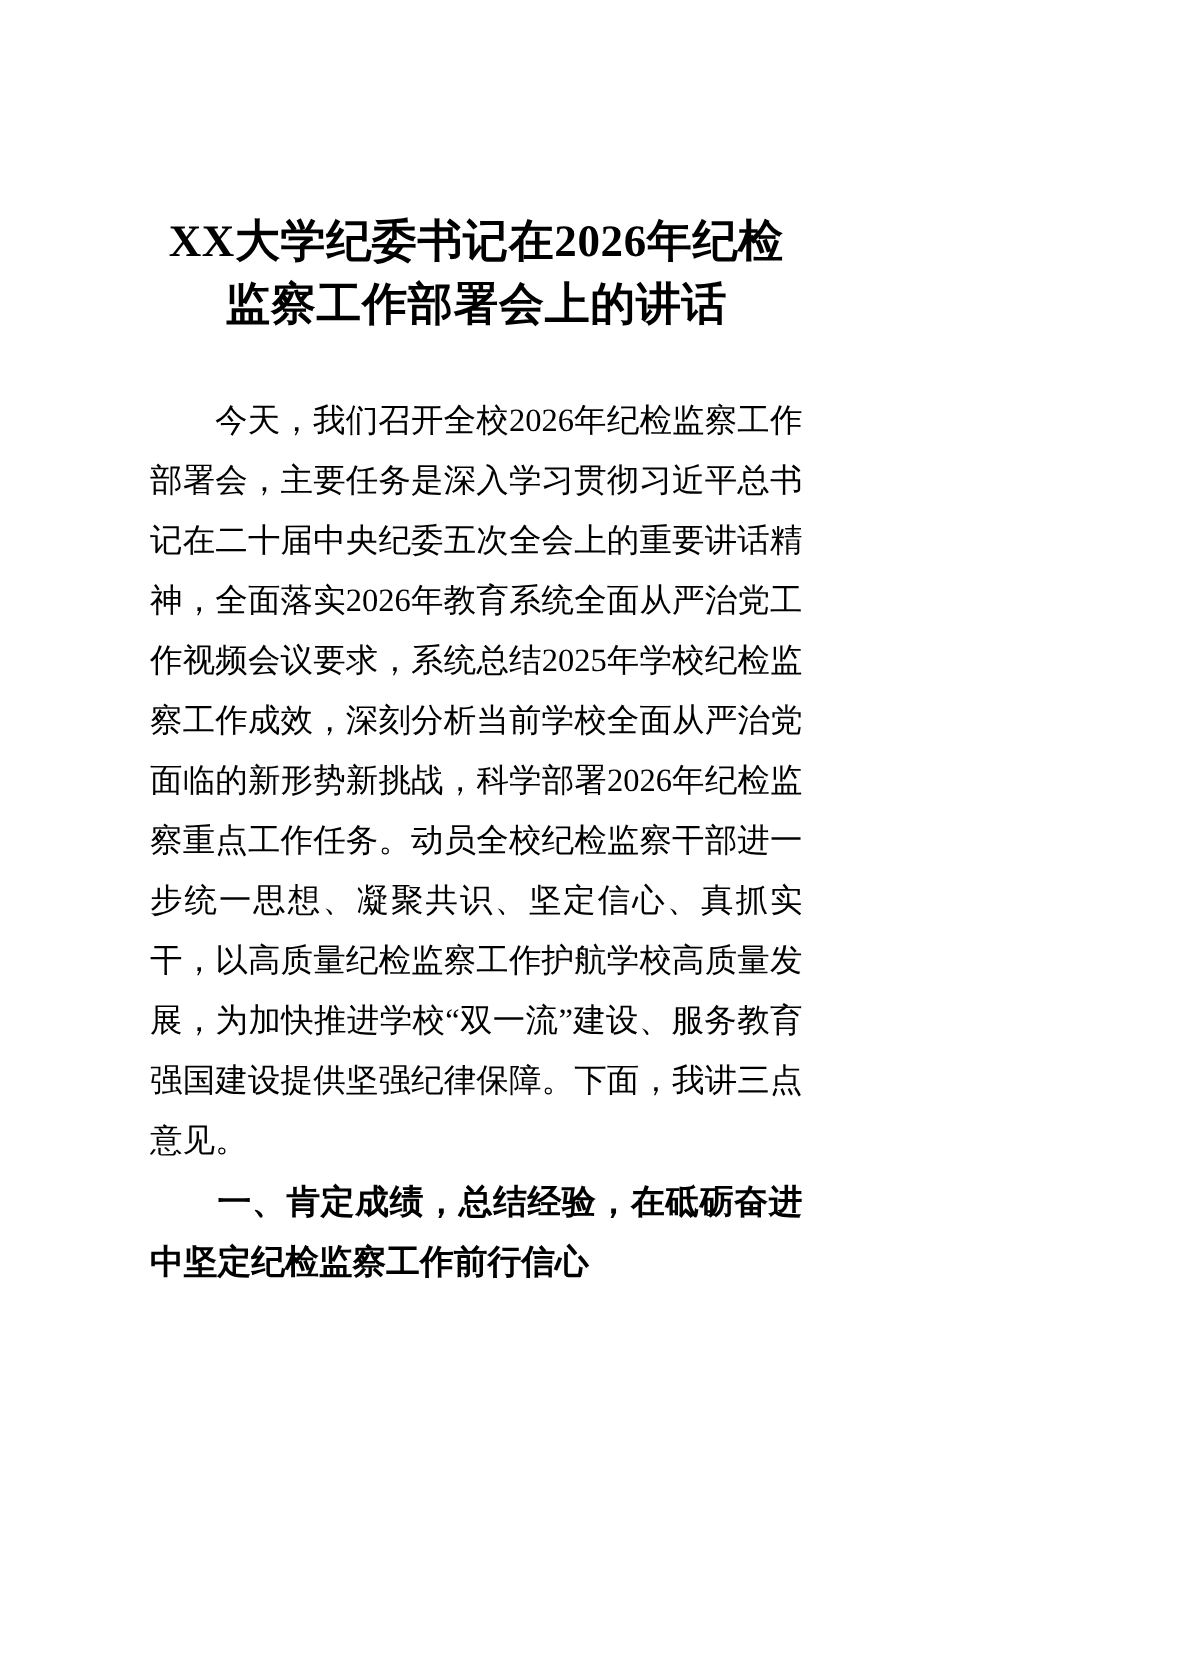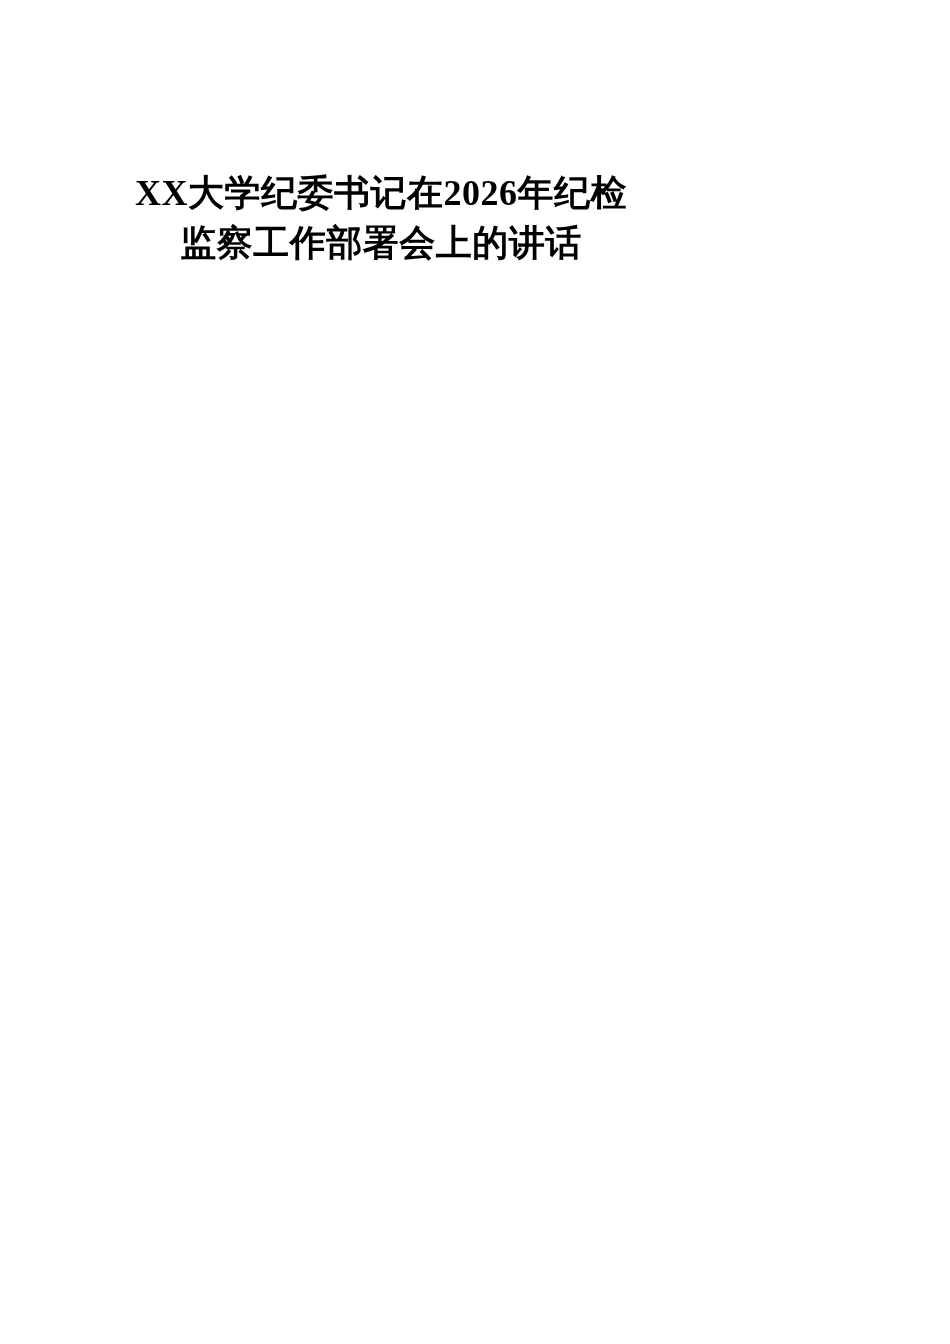"今天，我们召开全校2026年纪检监察工作部署会，主要任务是深入学习贯彻习近平总书" p.body-para { html: none -> <p>今天，我们召开全校2026年纪检监察工作部署会，主要任务是深入学习贯彻习近平总书记在二十届中央纪委五次全会上的重要讲话精神，全面落实2026年教育系统全面从严治党工作视频会议要求，系统总结2025年学校纪检监察工作成效，深刻分析当前学校全面从严治党面临的新形势新挑战，科学部署2026年纪检监察重点工作任务。动员全校纪检监察干部进一步统一思想、凝聚共识、坚定信心、真抓实干，以高质量纪检监察工作护航学校高质量发展，为加快推进学校“双一流”建设、服务教育强国建设提供坚强纪律保障。下面，我讲三点意见。</p> }
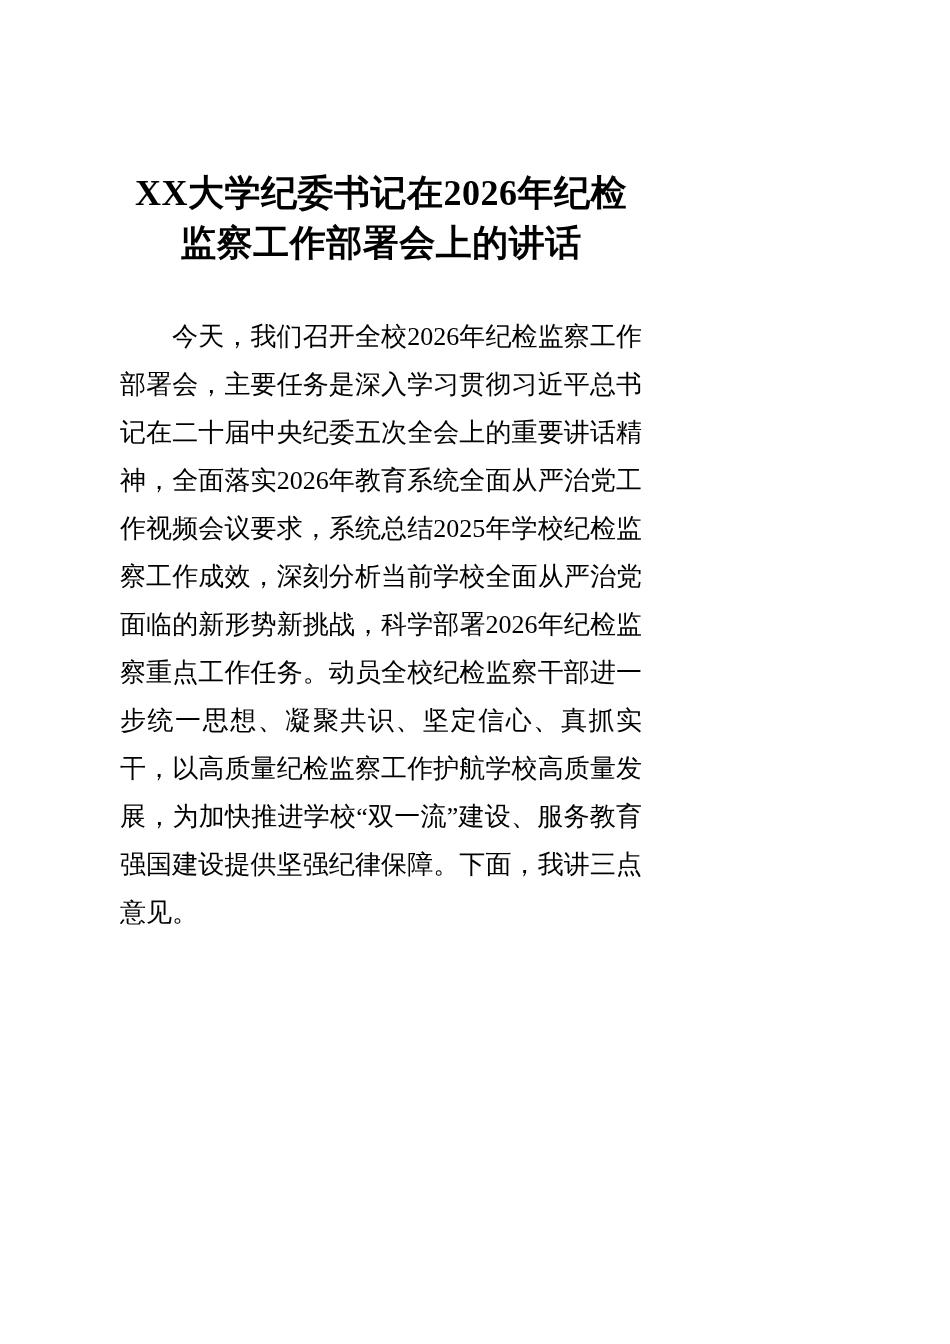"一、肯定成绩，总结经验，在砥砺奋进中坚定纪检监察工作前行信心" h2.section-heading { html: none -> <h2>一、肯定成绩，总结经验，在砥砺奋进中坚定纪检监察工作前行信心</h2> }
